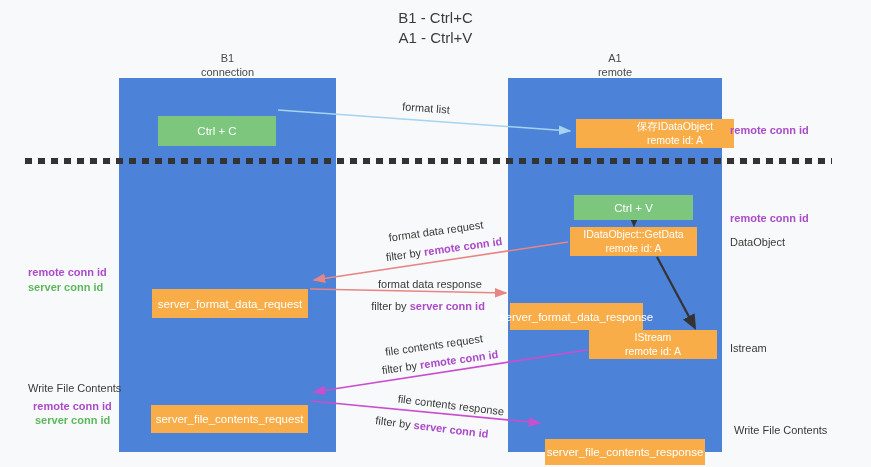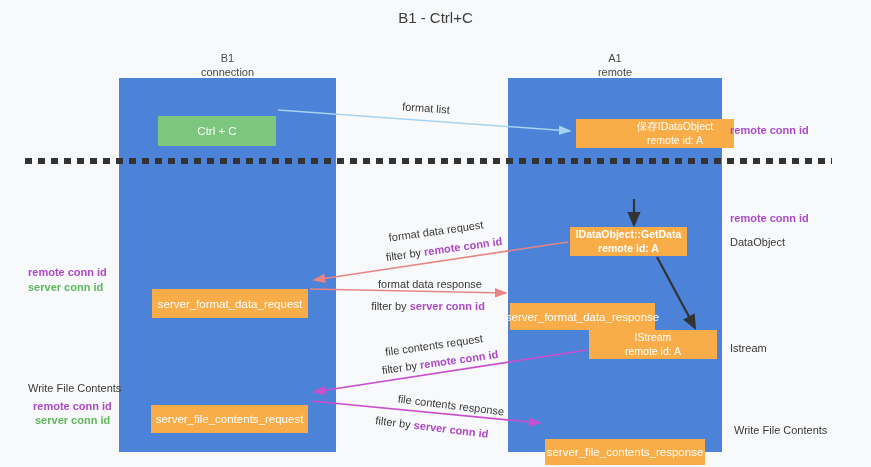"A1 - Ctrl+V" div { html: none -> <div>A1 - Ctrl+V</div> }
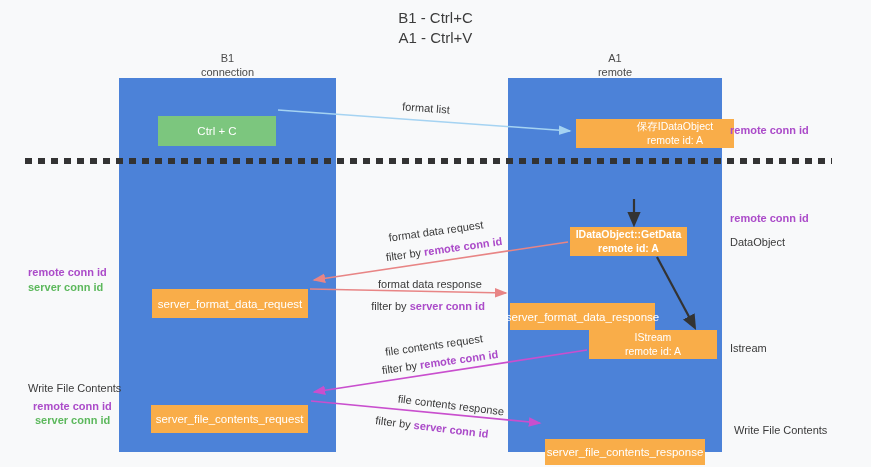"Ctrl + V" div.box { html: none -> <div> <span>Ctrl + V</span> </div> }
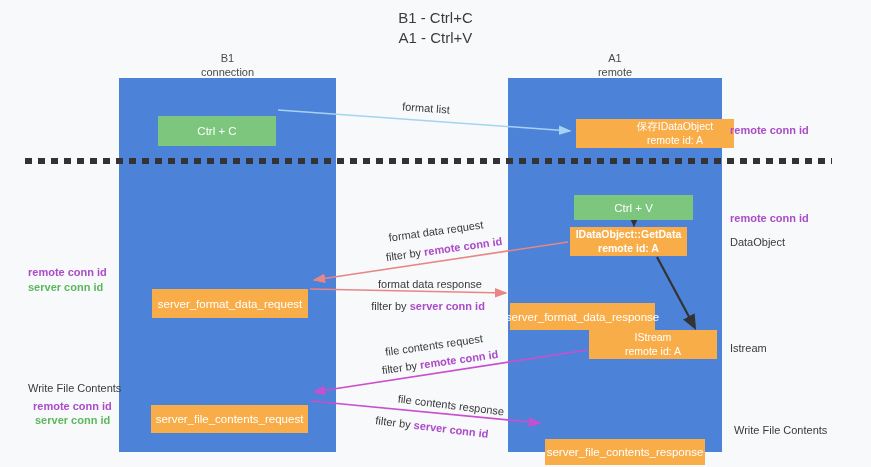"IDataObject::GetData" .b-getdata { font-weight: bold -> none; width: 117px -> 127px }
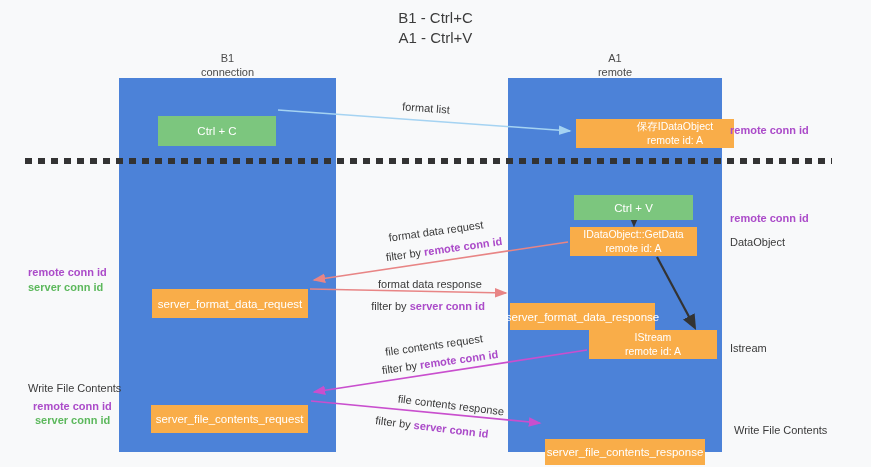"server_format_data_response" .b-sfdresp { width: 145px -> 133px }
